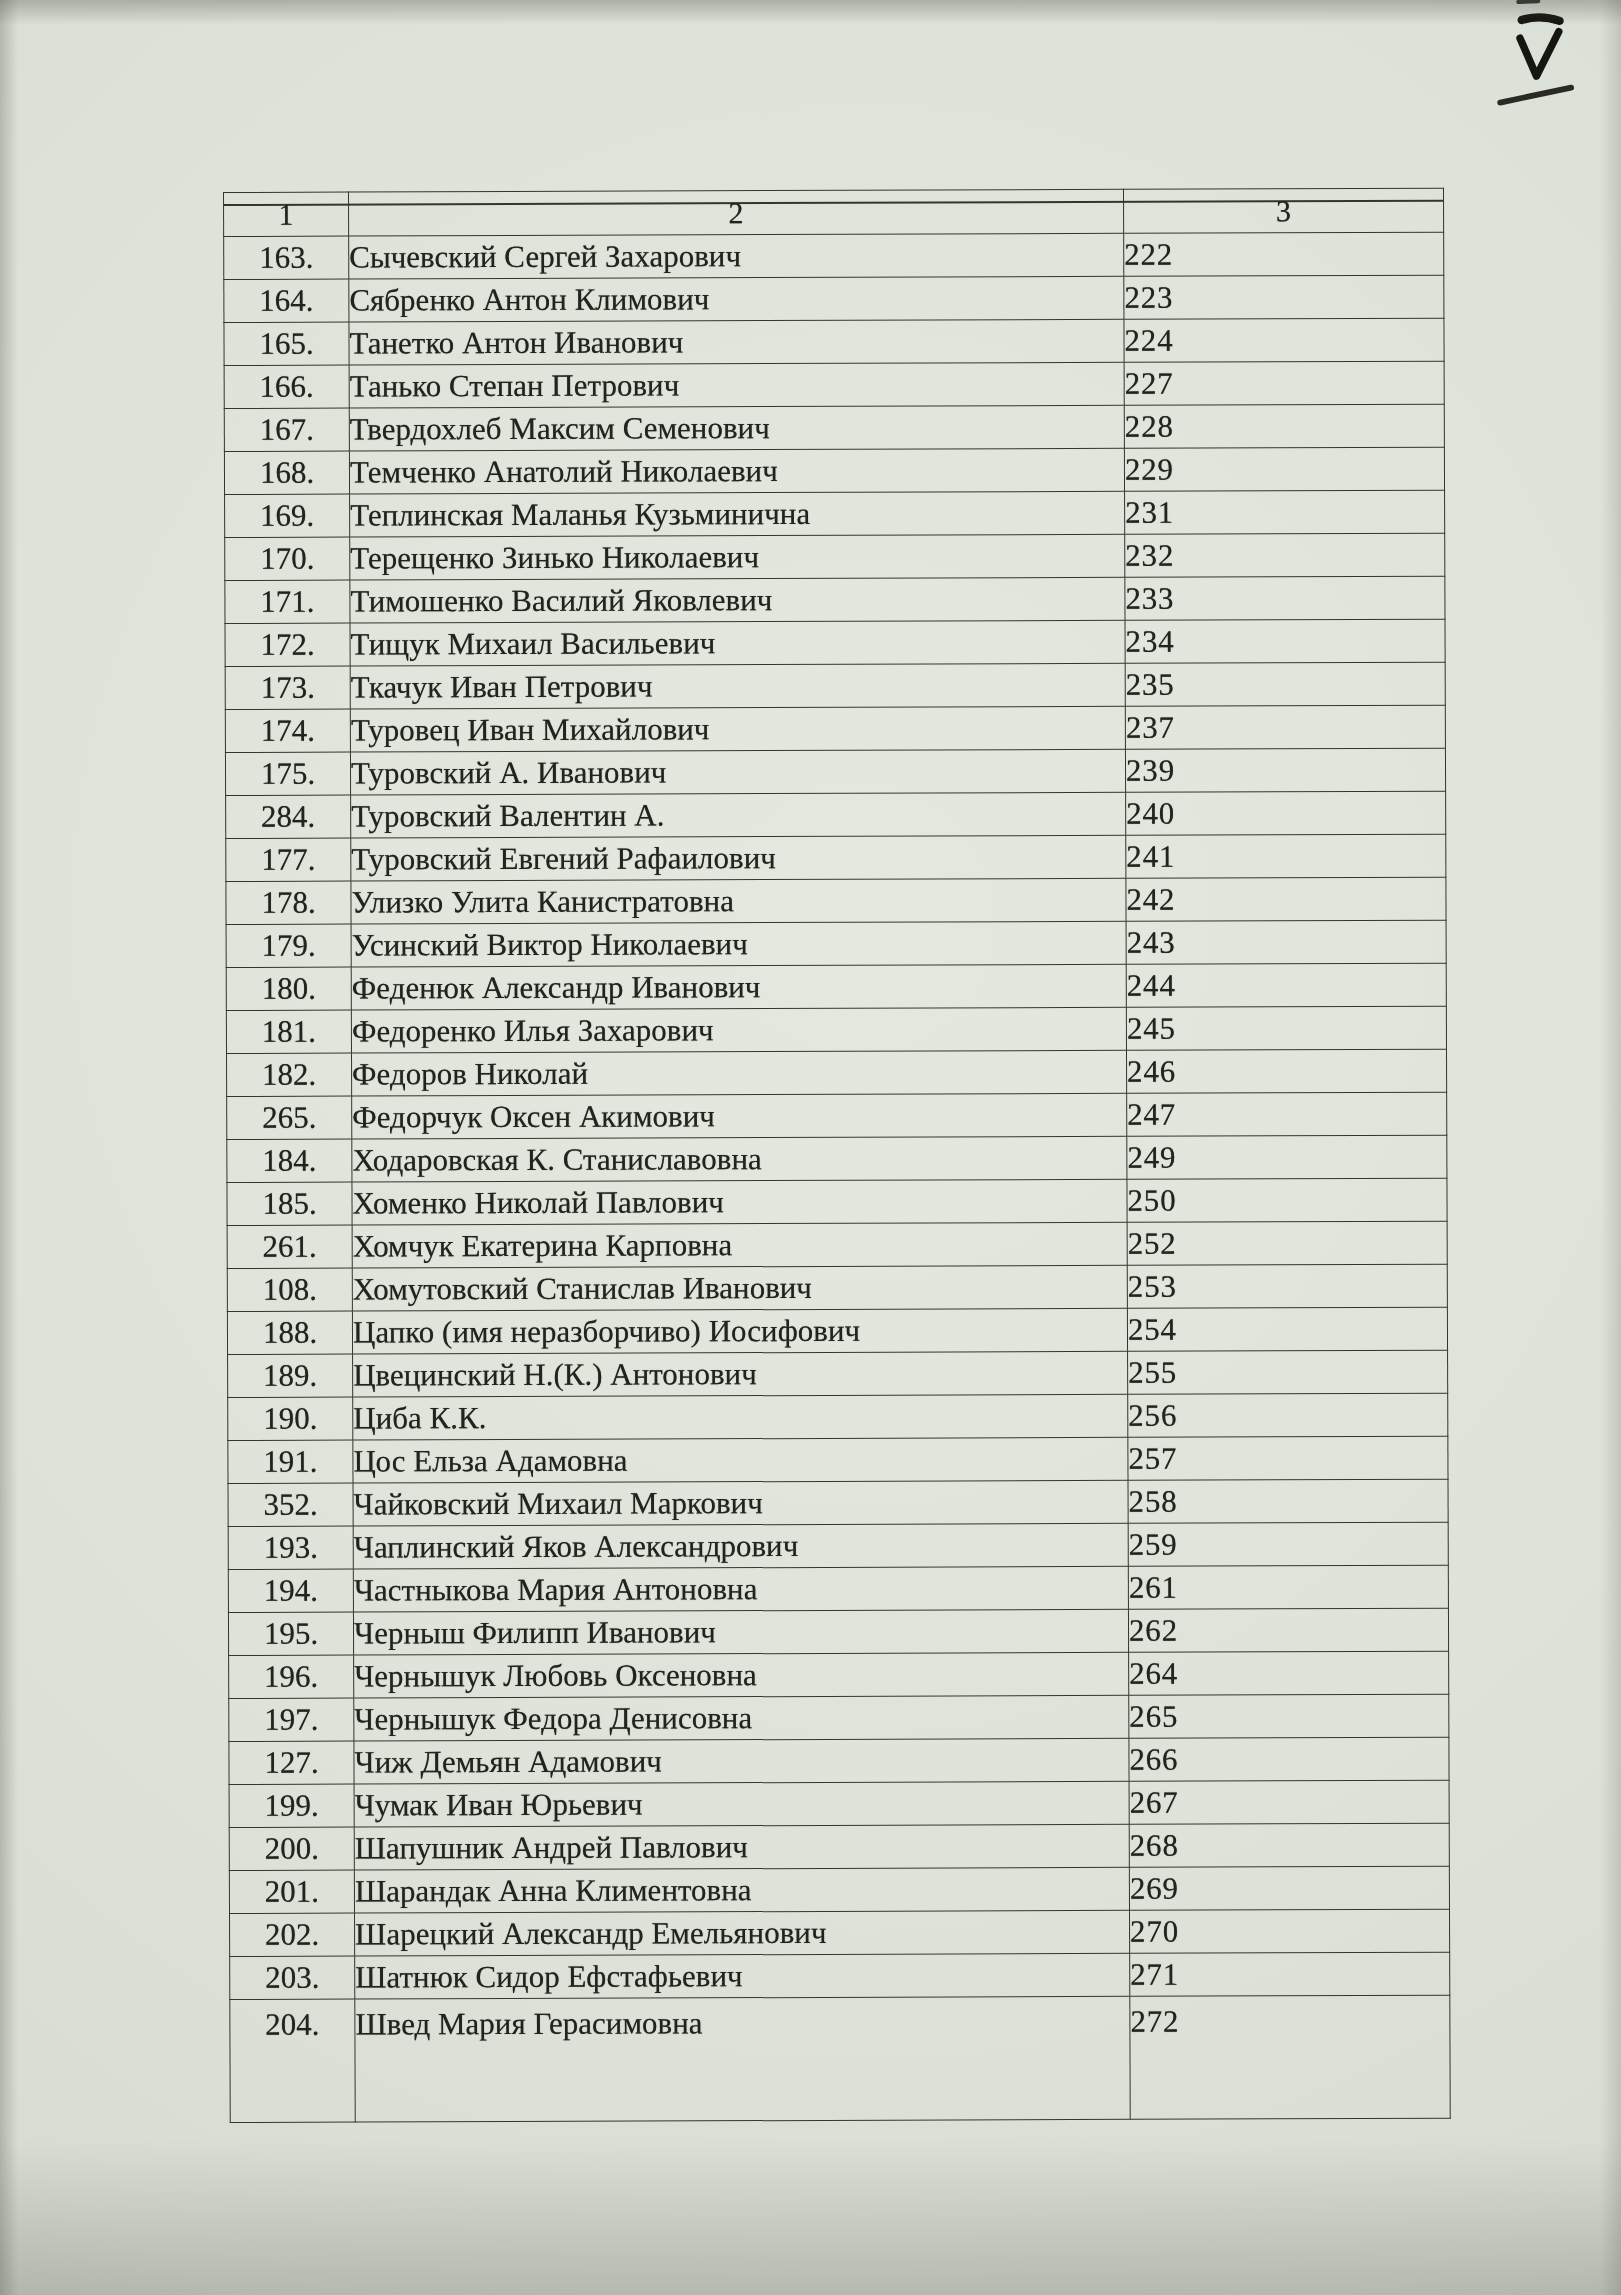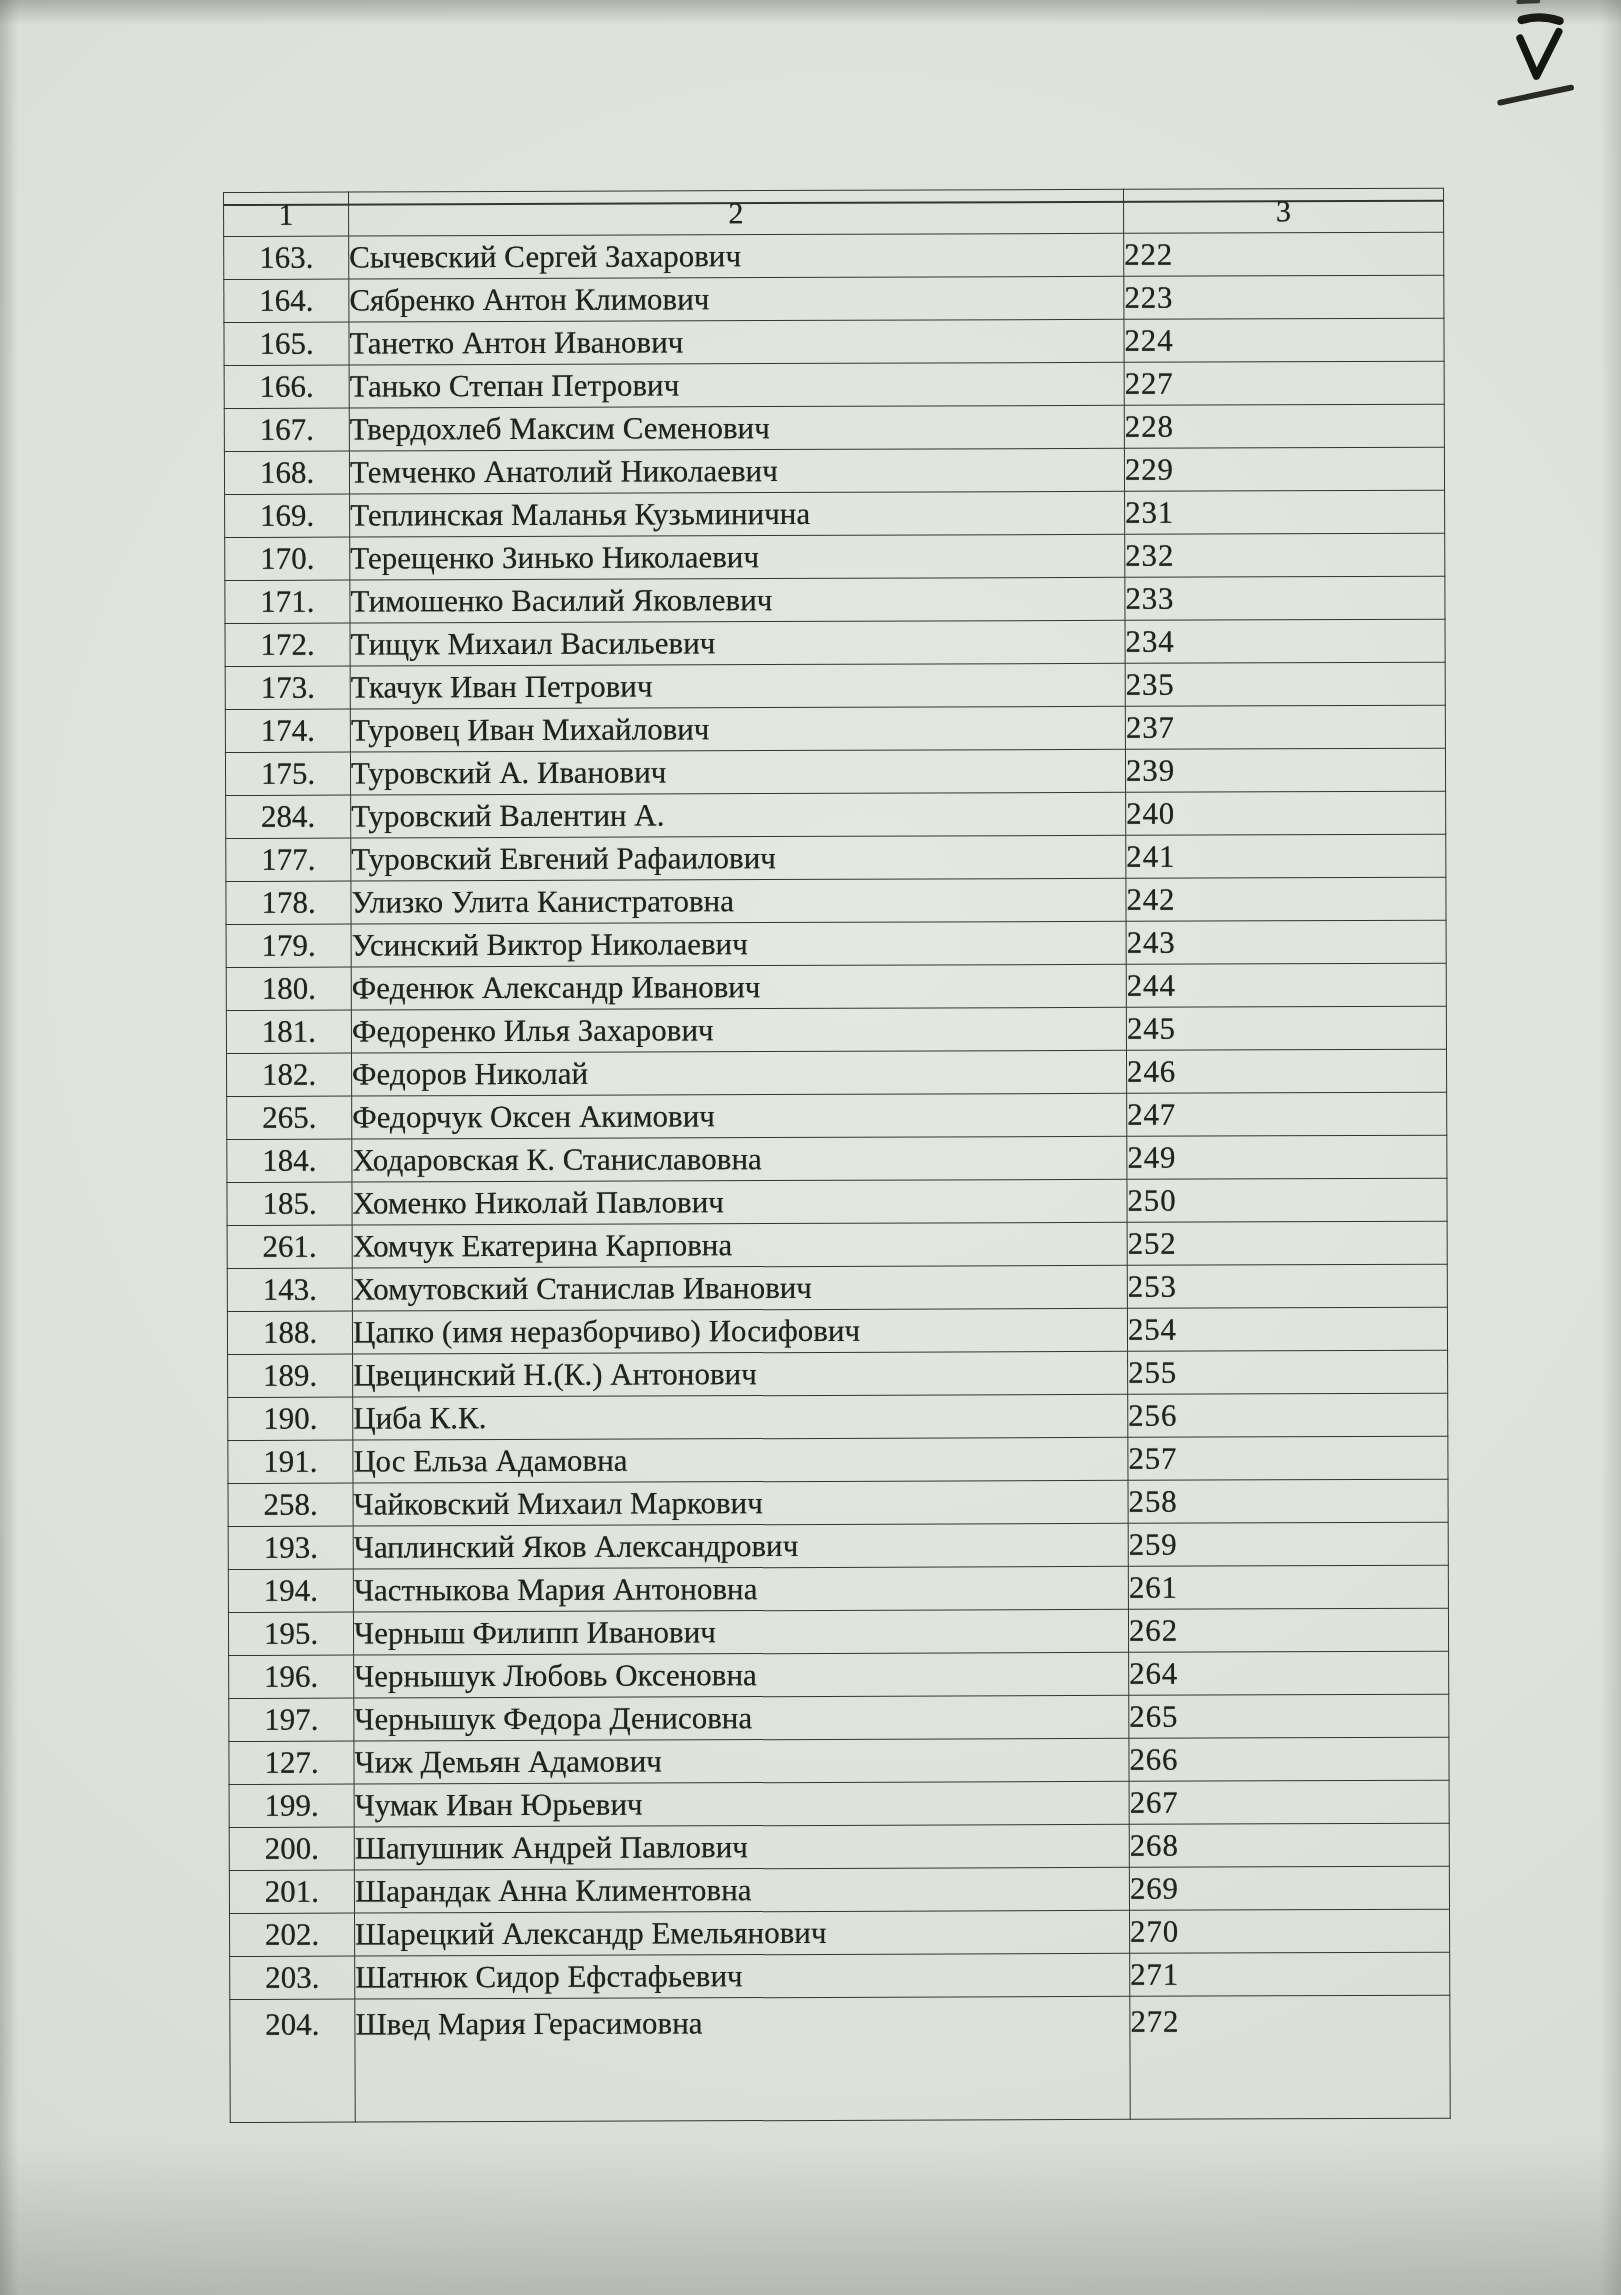"143." td.cell-num { text: 143 -> 108 }
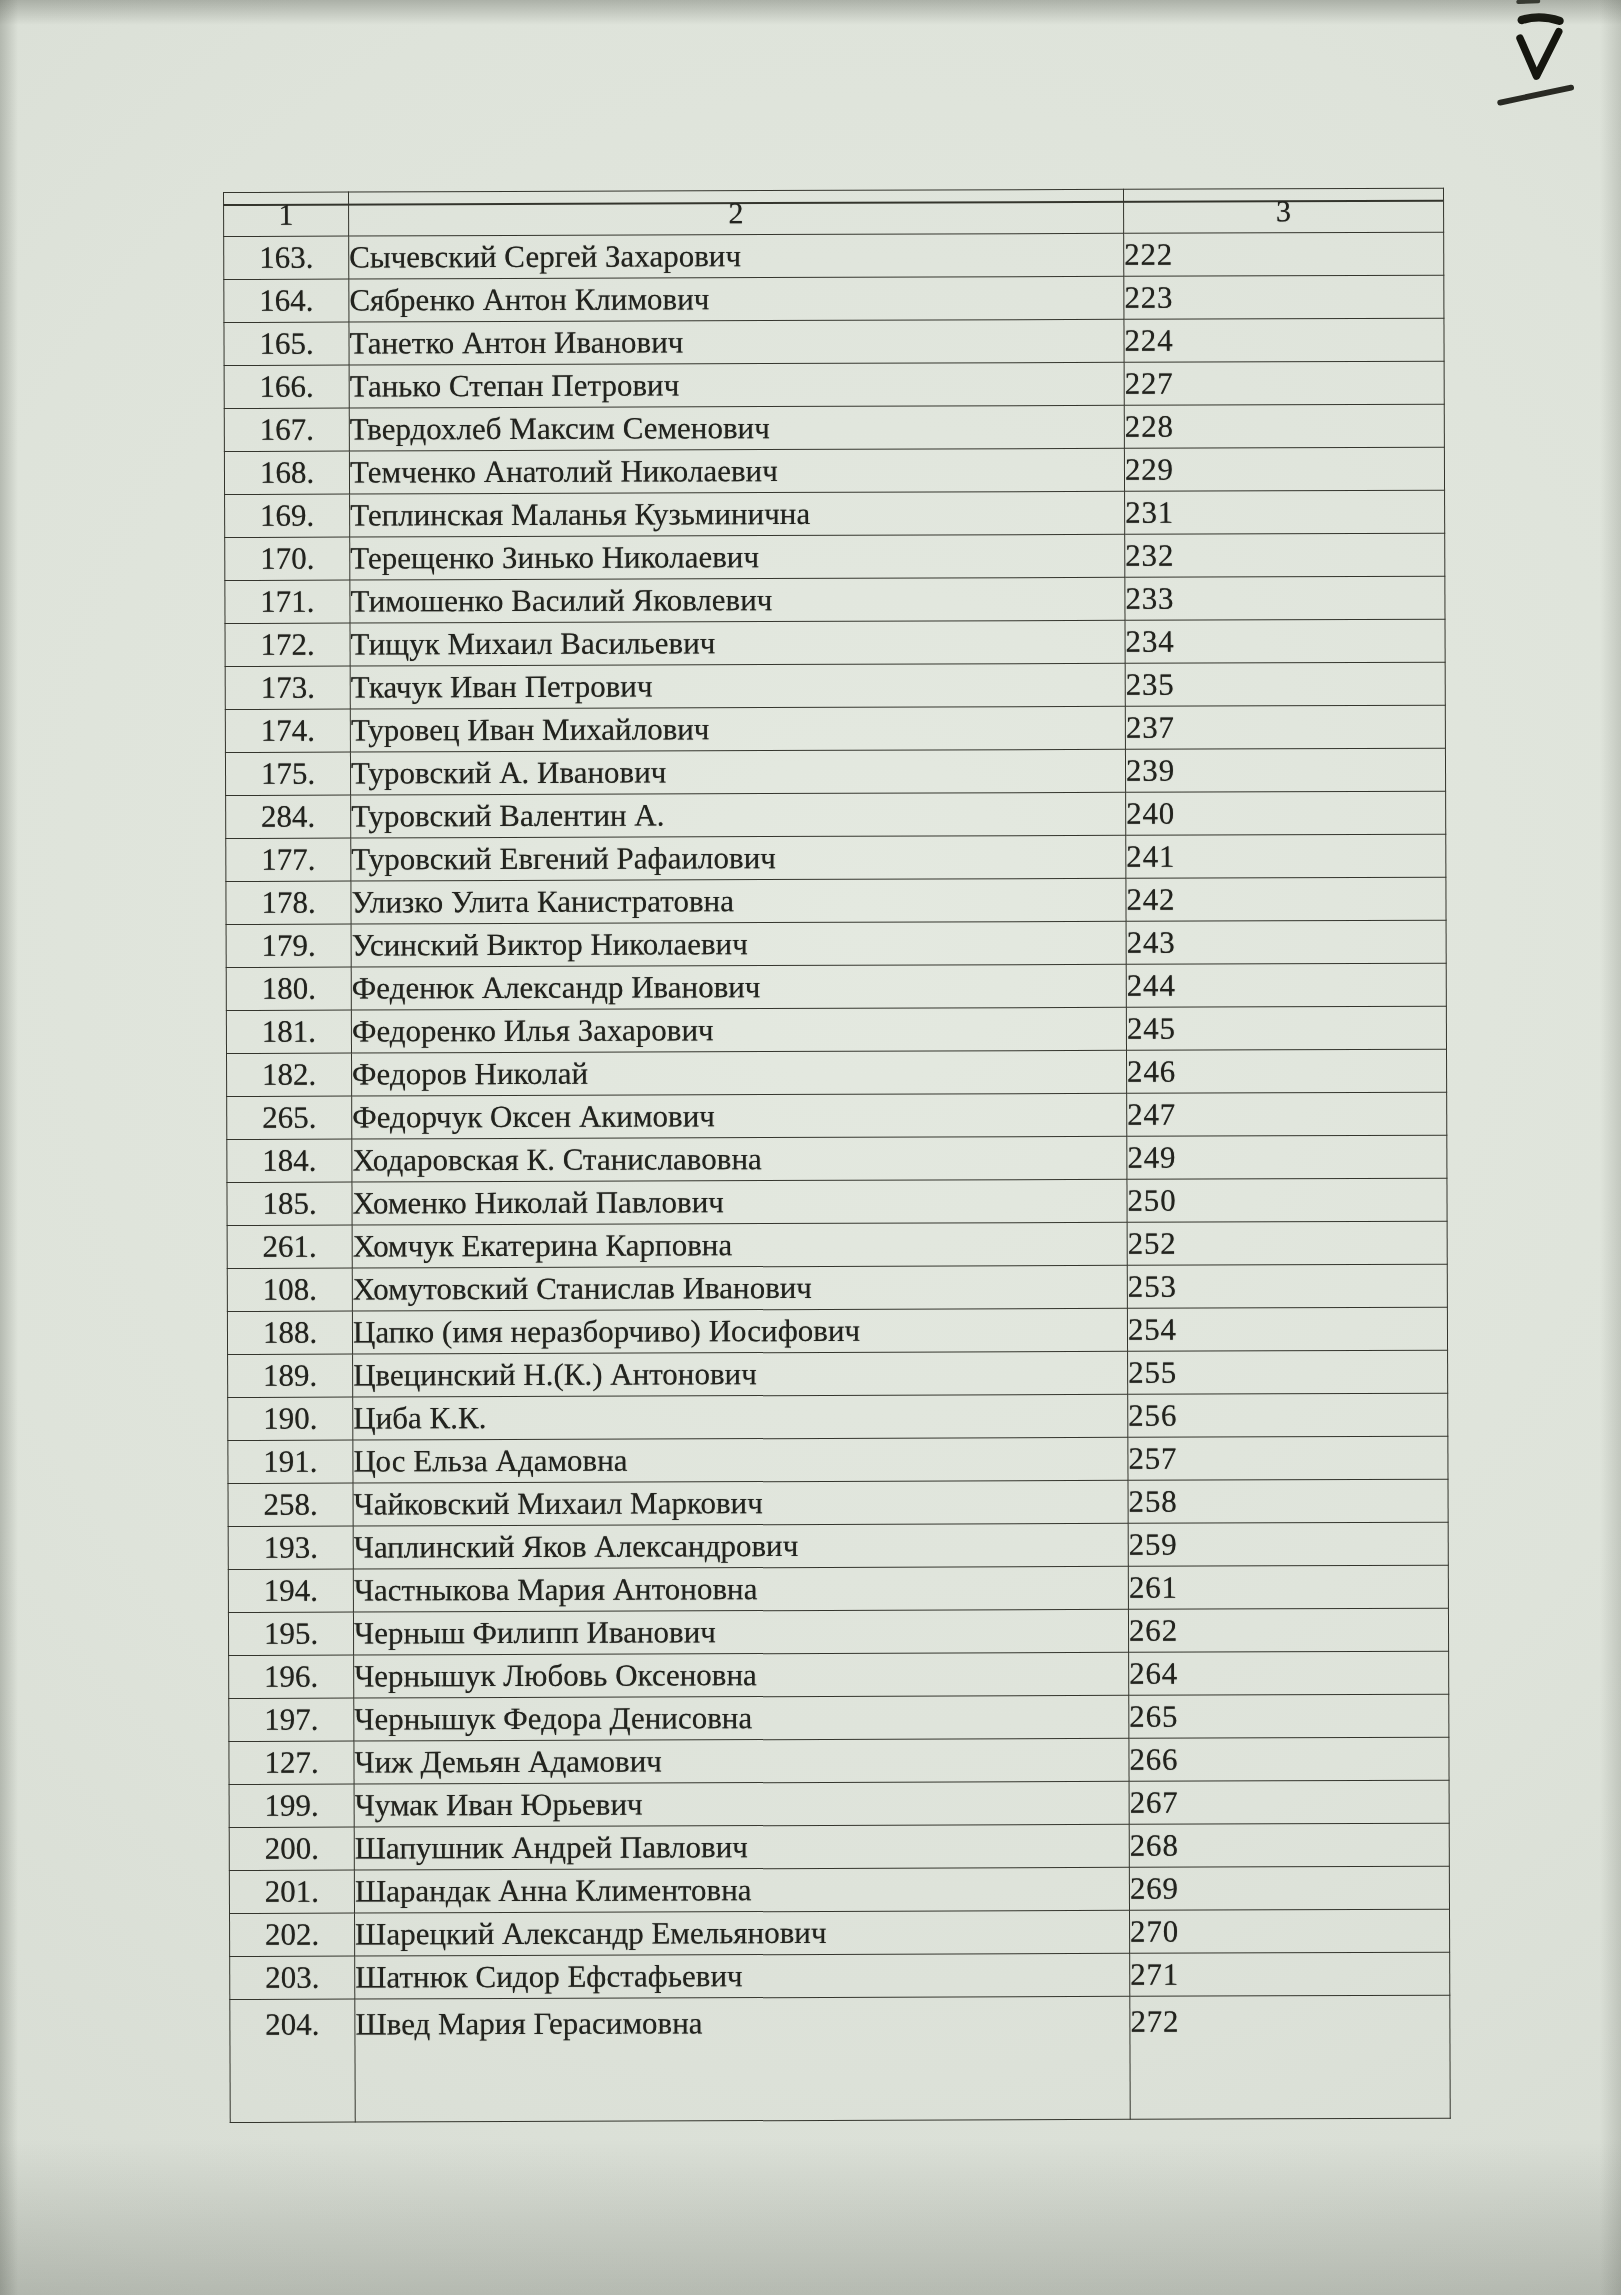"258." td.cell-num { text: 258 -> 352 }
